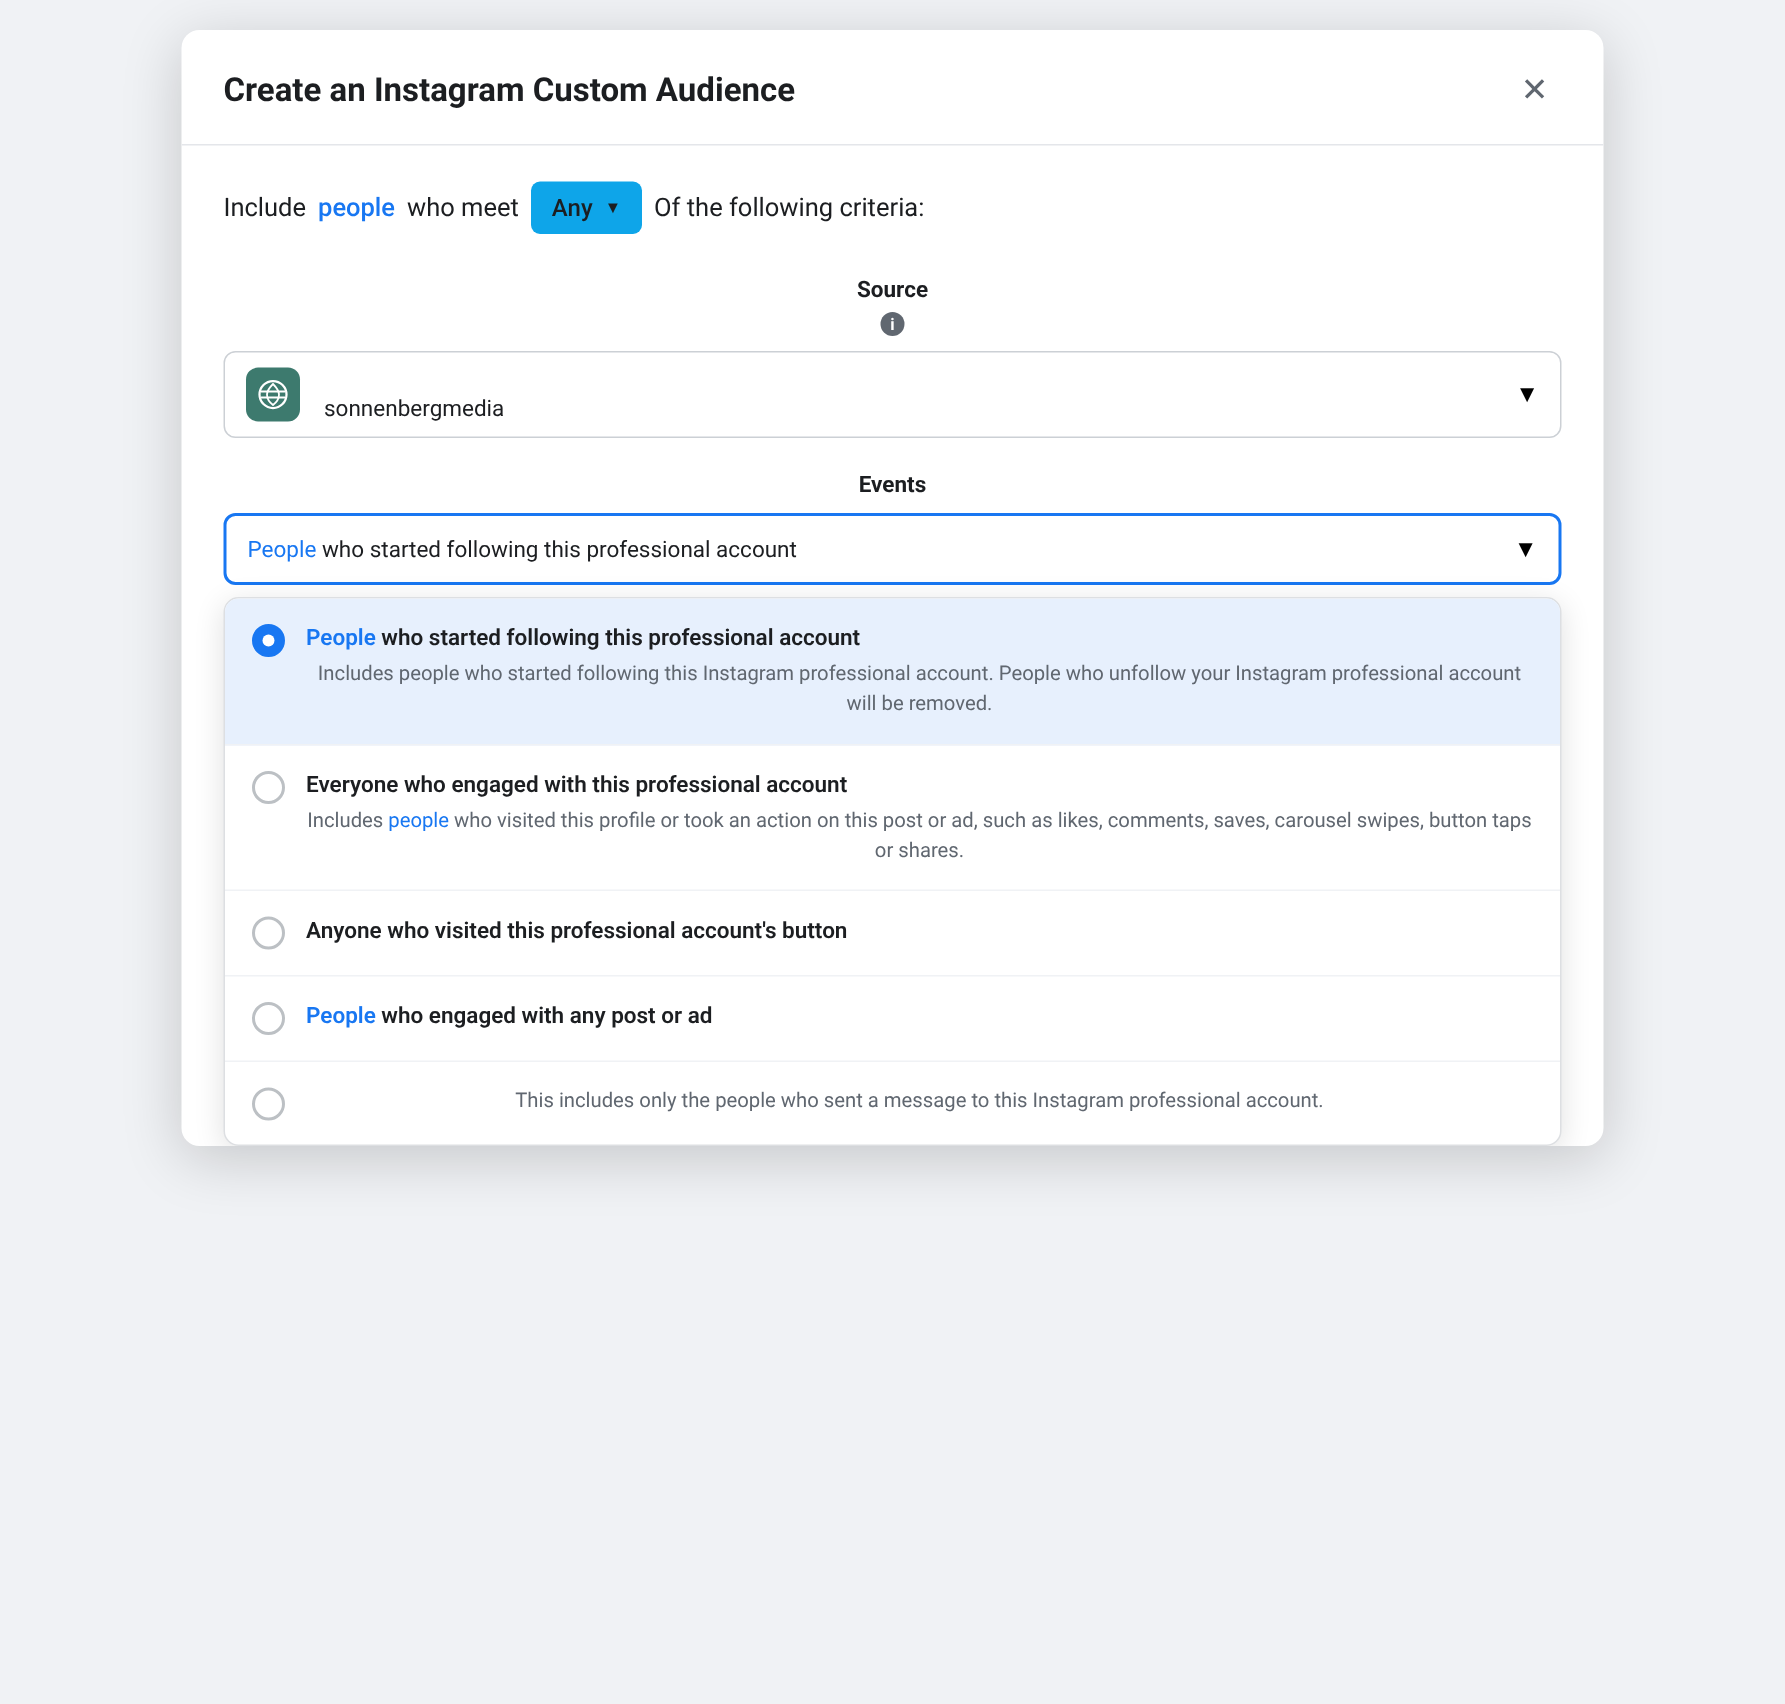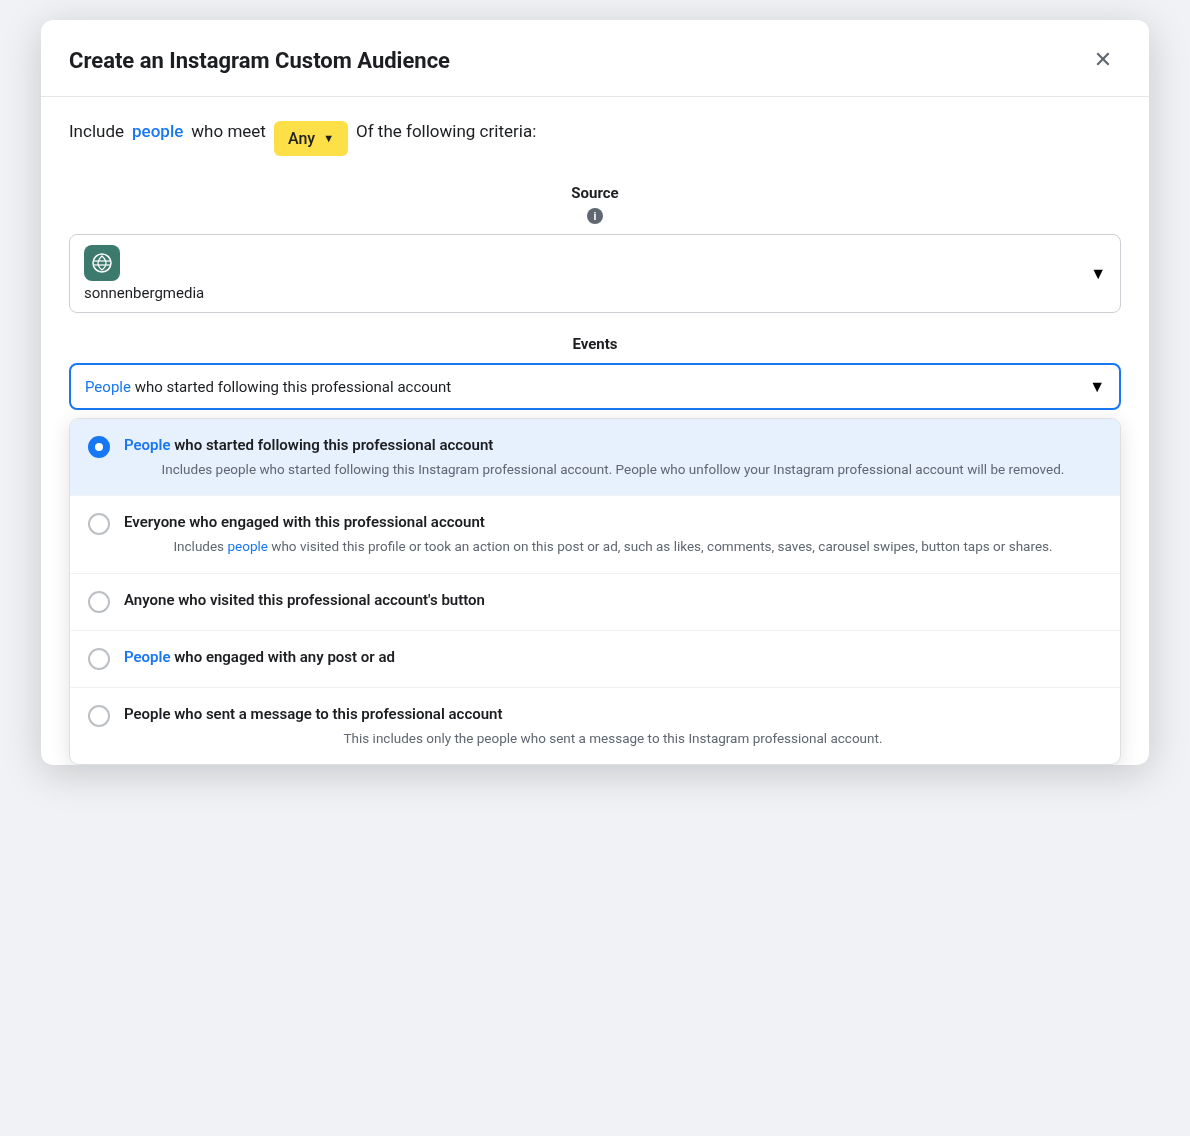"Create an Instagram Custom Audience" .modal { width: 1108px -> 948px }
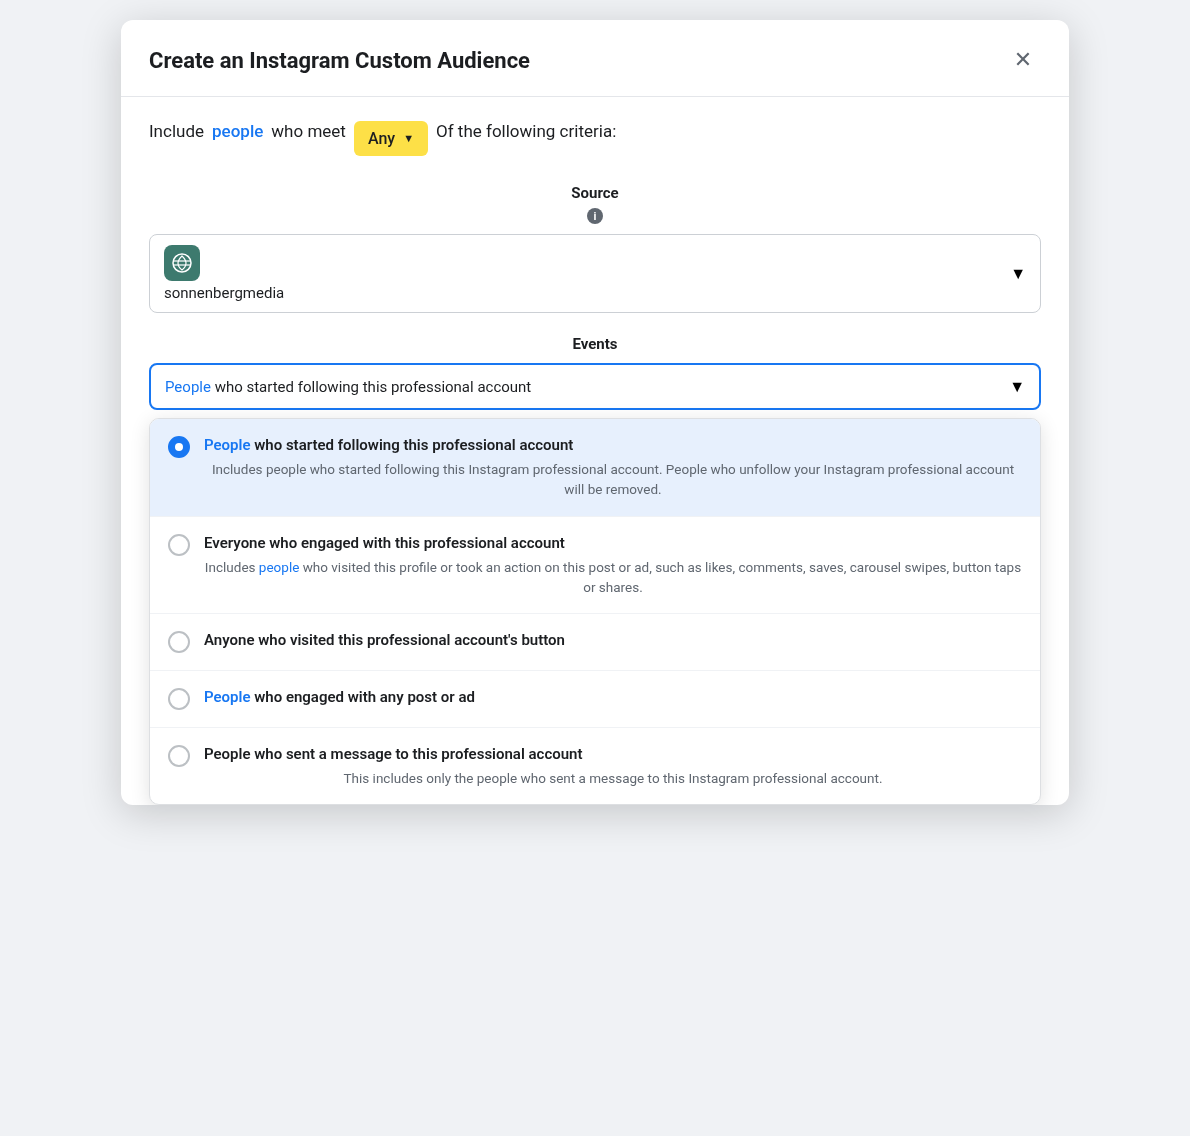"Include" .include-row { align-items: none -> center }
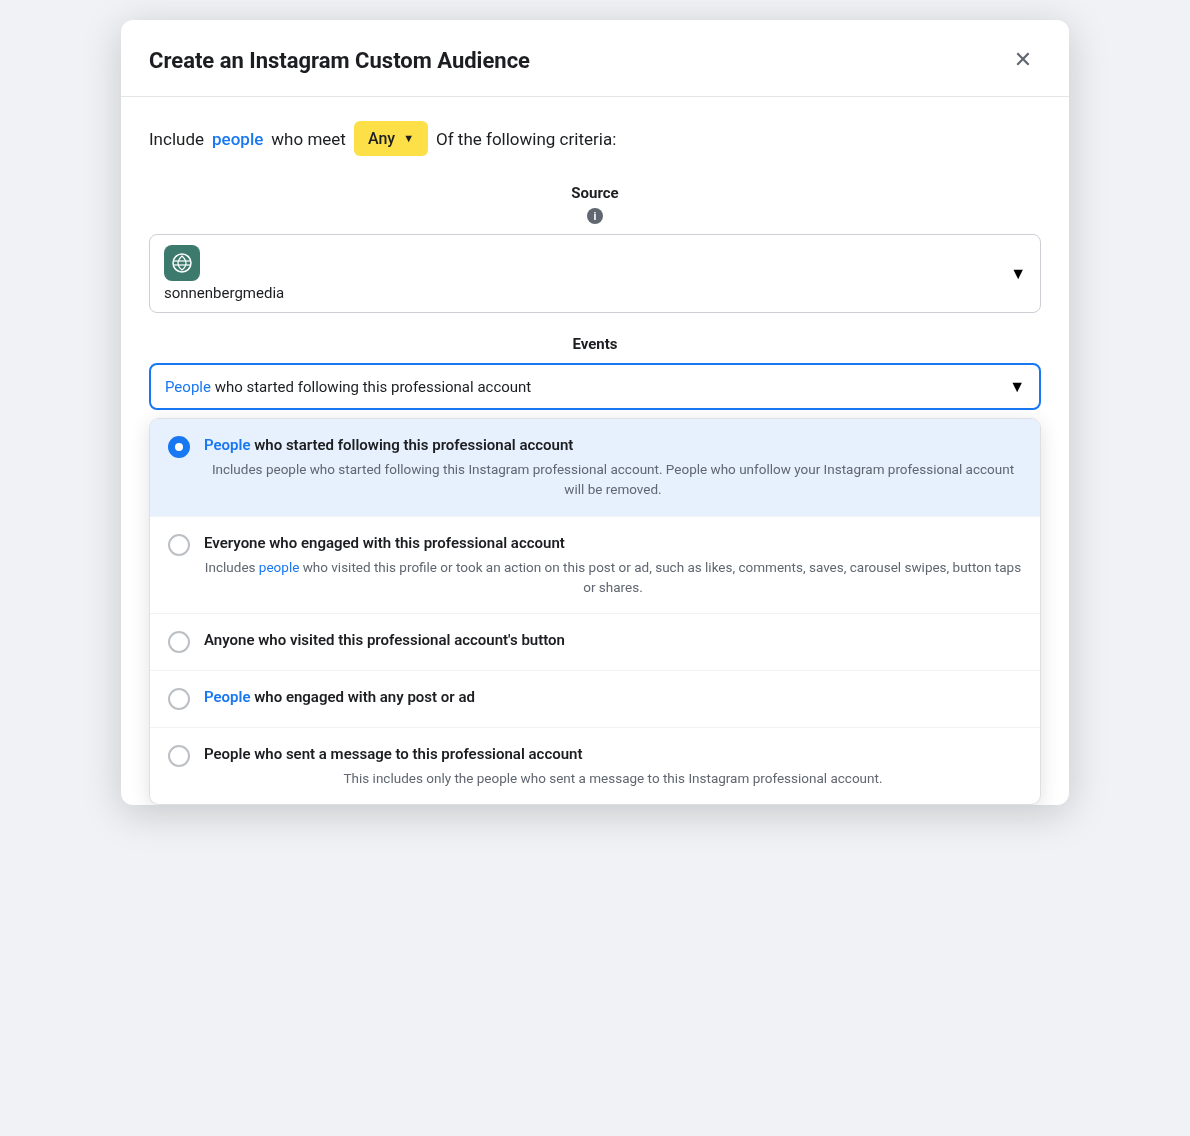"Any" .any-dropdown { background: #fde047 -> #0ea5e9 }
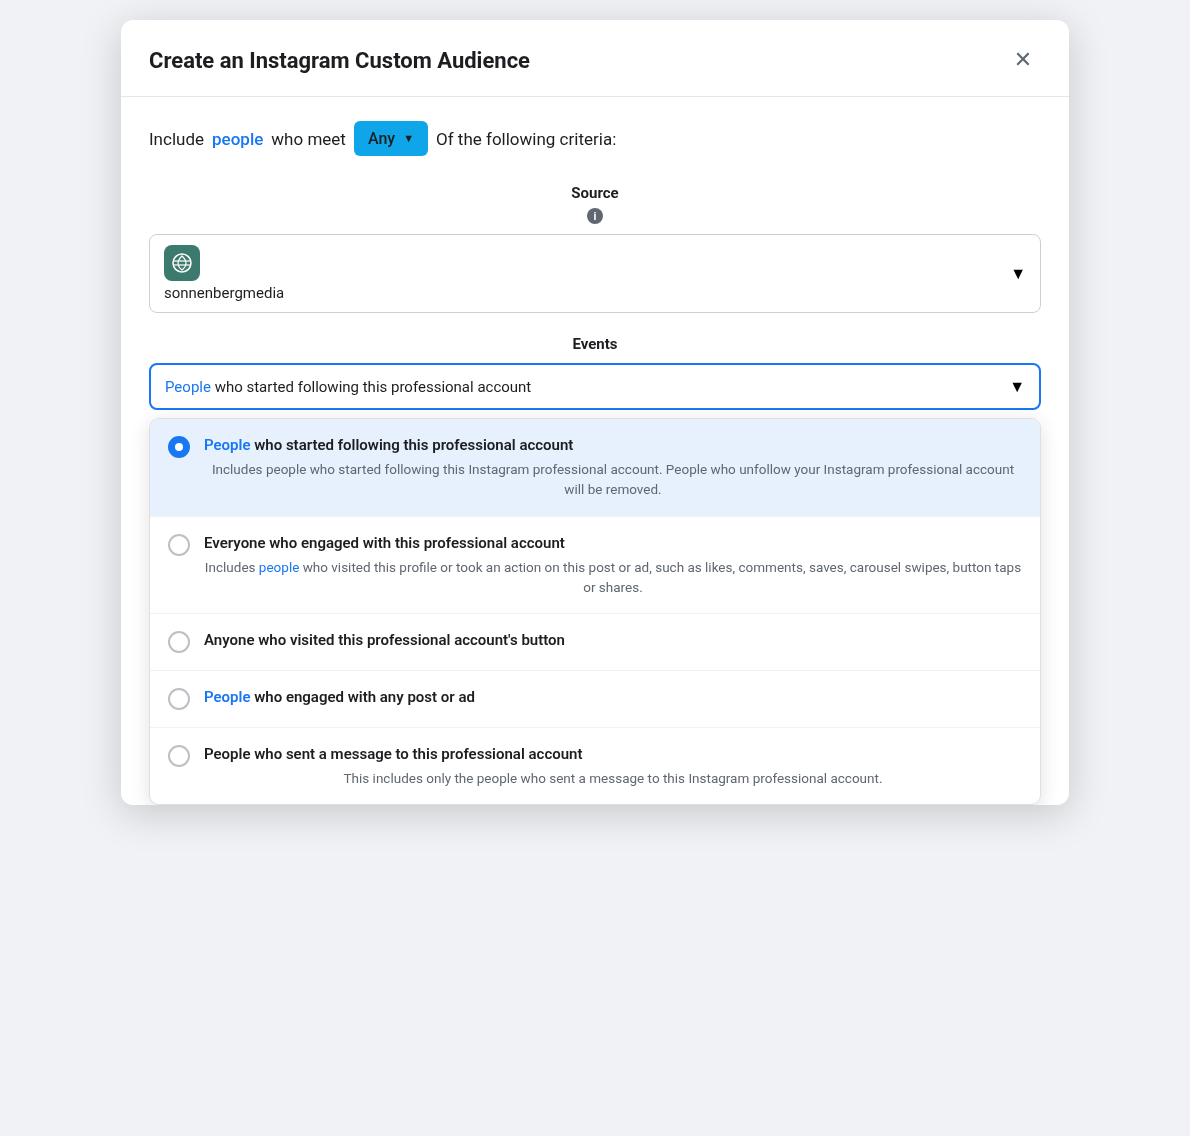"sonnenbergmedia" .source-left { align-items: flex-start -> flex-end; flex-direction: column -> none; gap: 3px -> 16px }
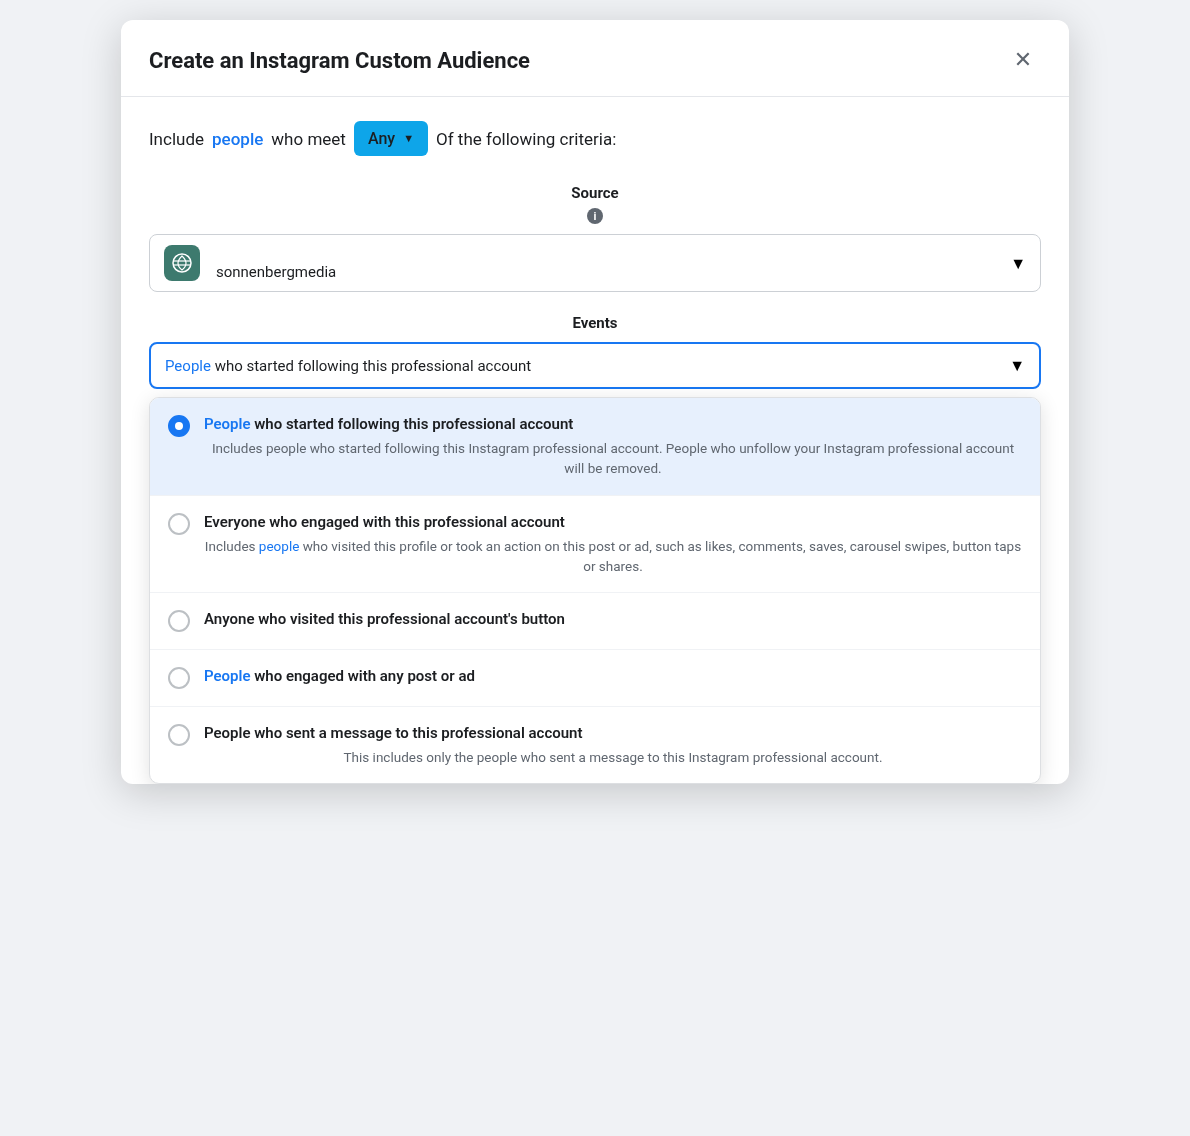"People who sent a message" div.item-title { html: <div>People who sent a message to this professional account</div> -> none }
